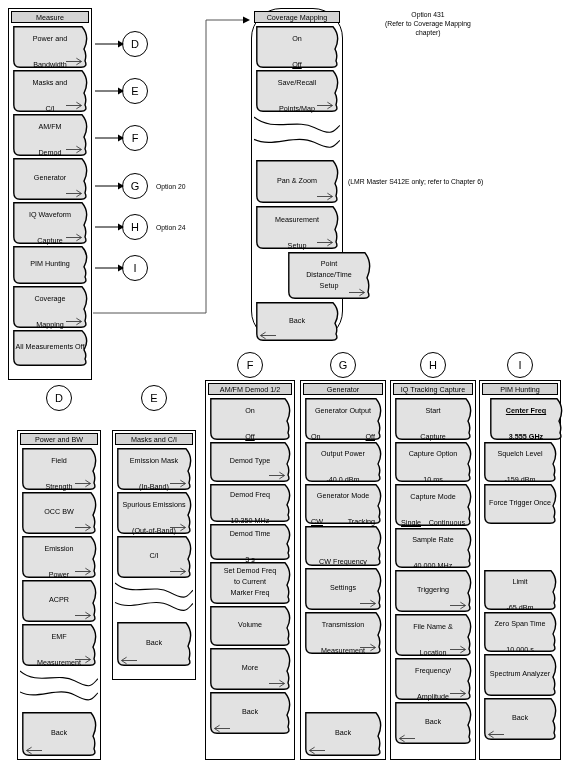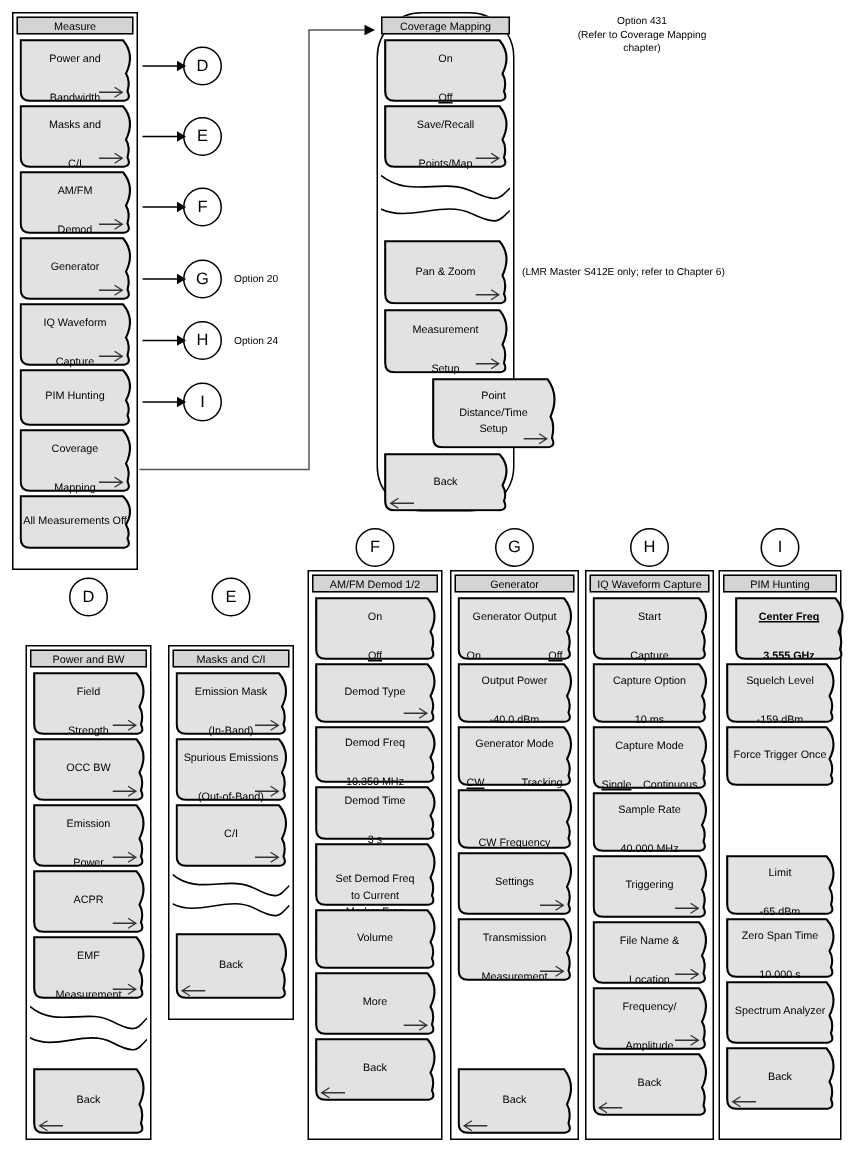"IQ Waveform Capture" div.mtitle { text: Waveform -> Tracking }
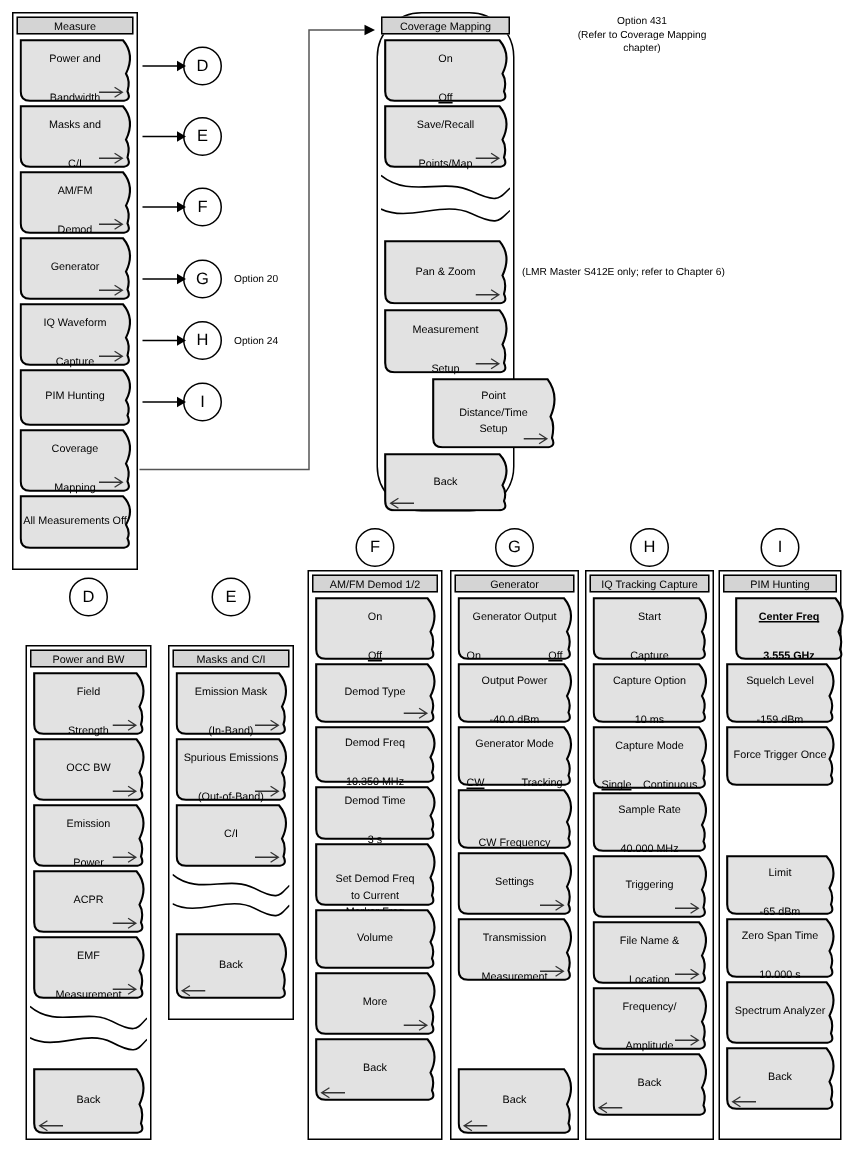"Set Demod Freq" div.lbl { padding-top: 19px -> 4px }
